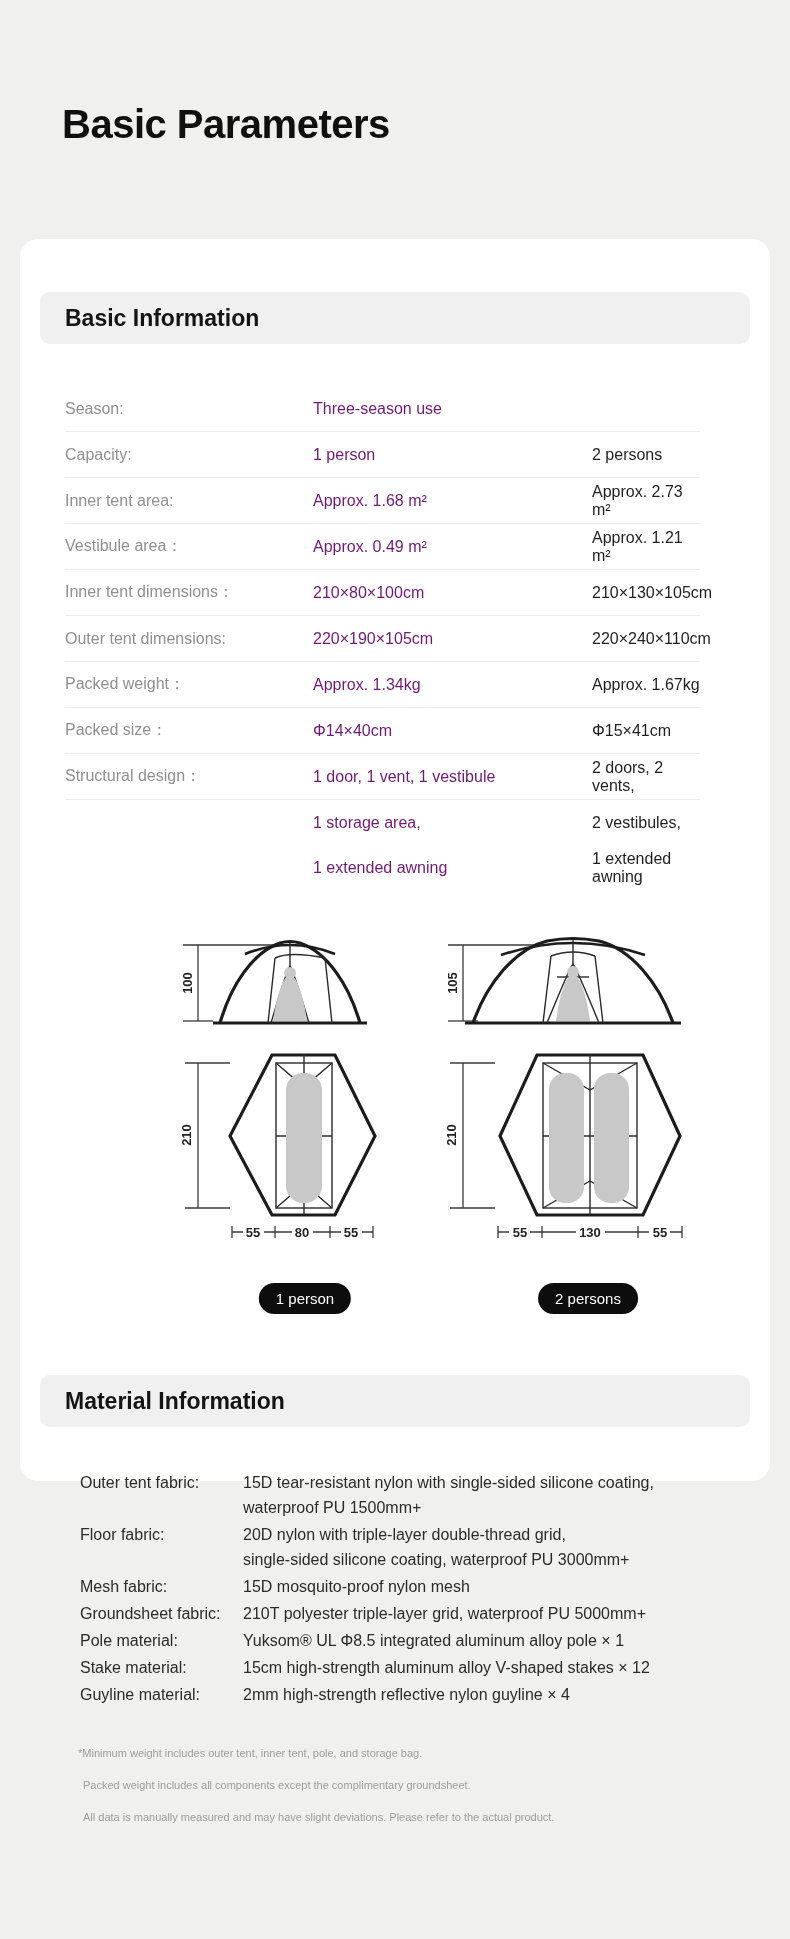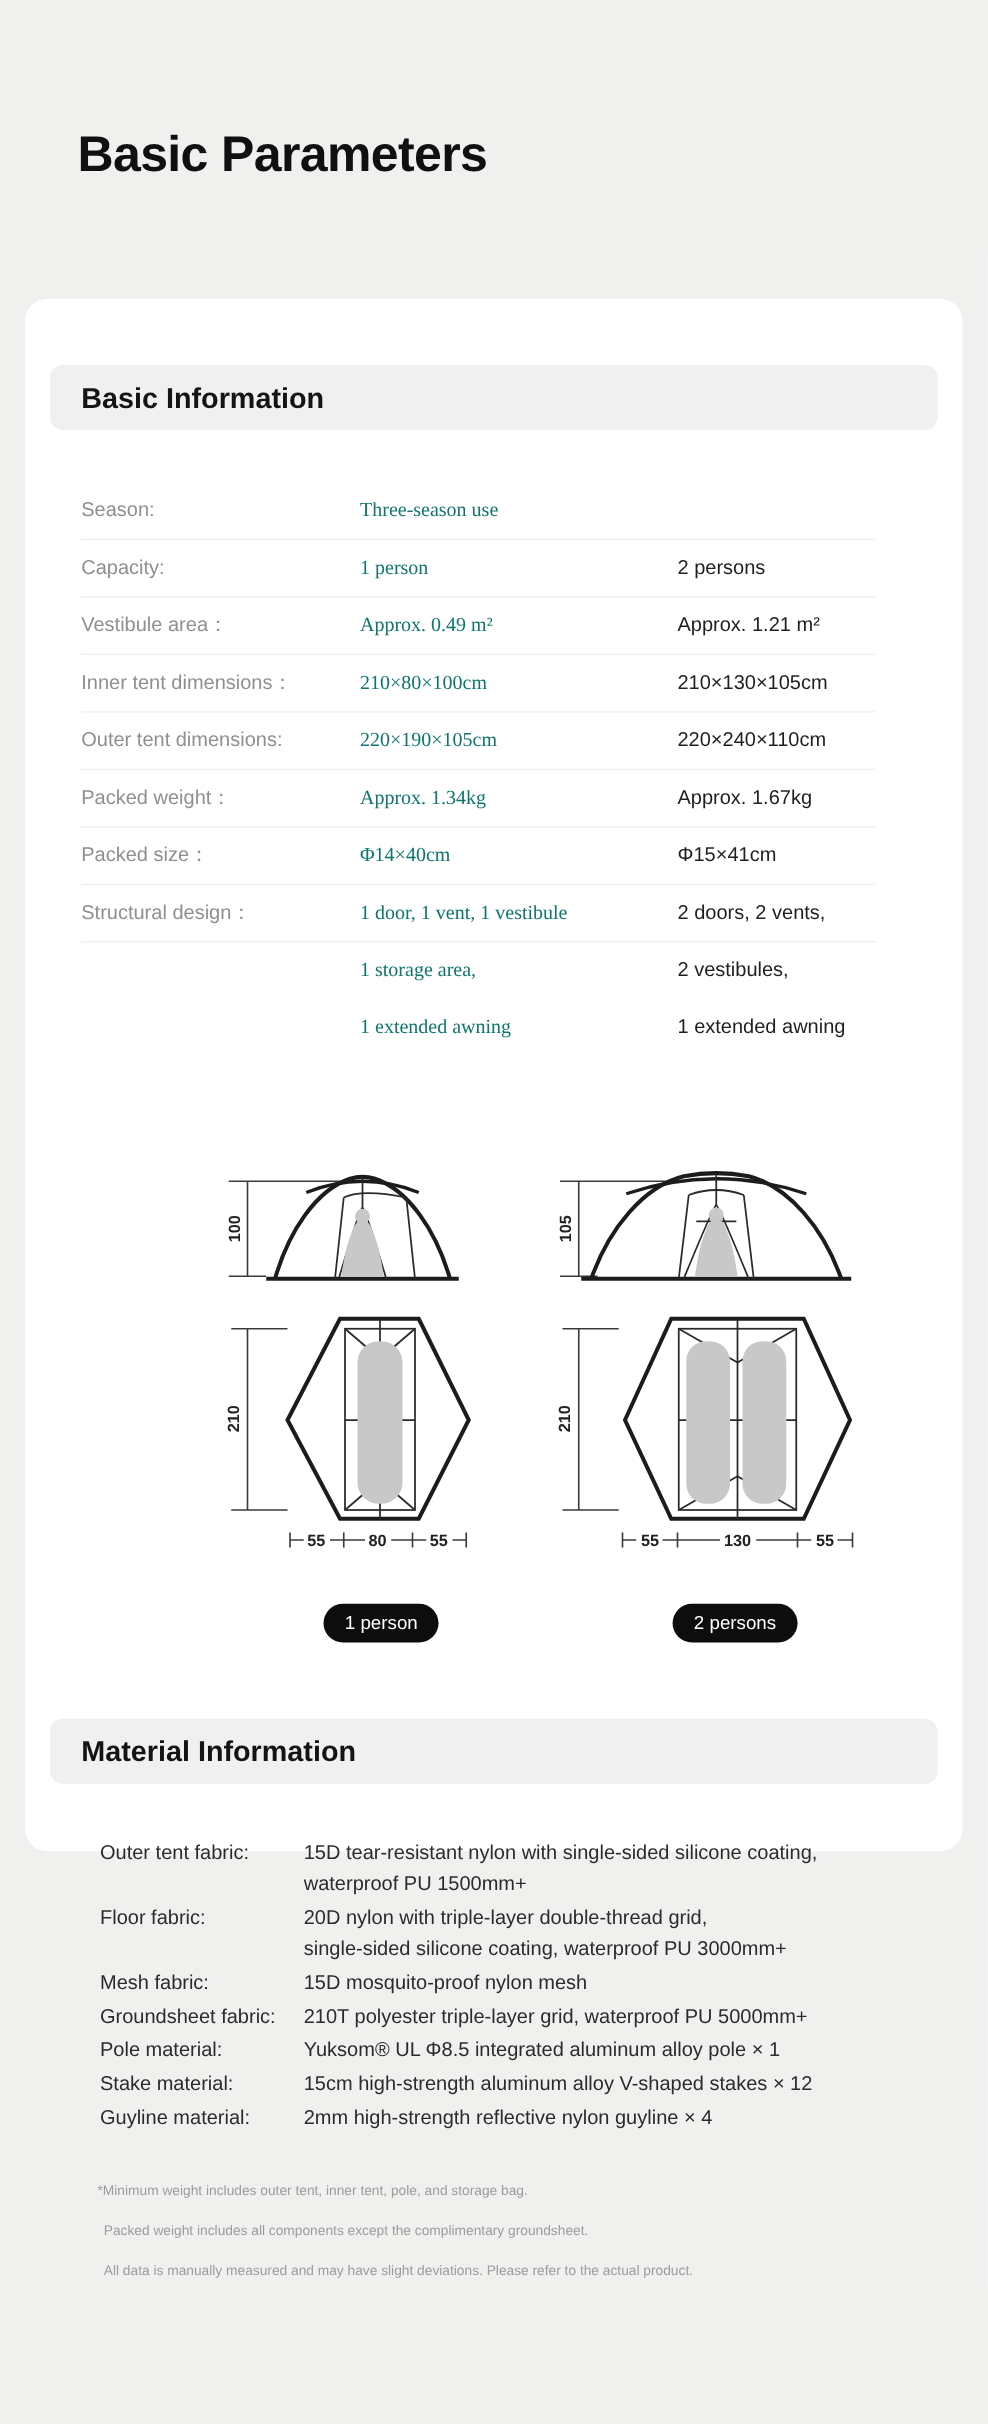"Season:" .b-row { gap: none -> 25px }
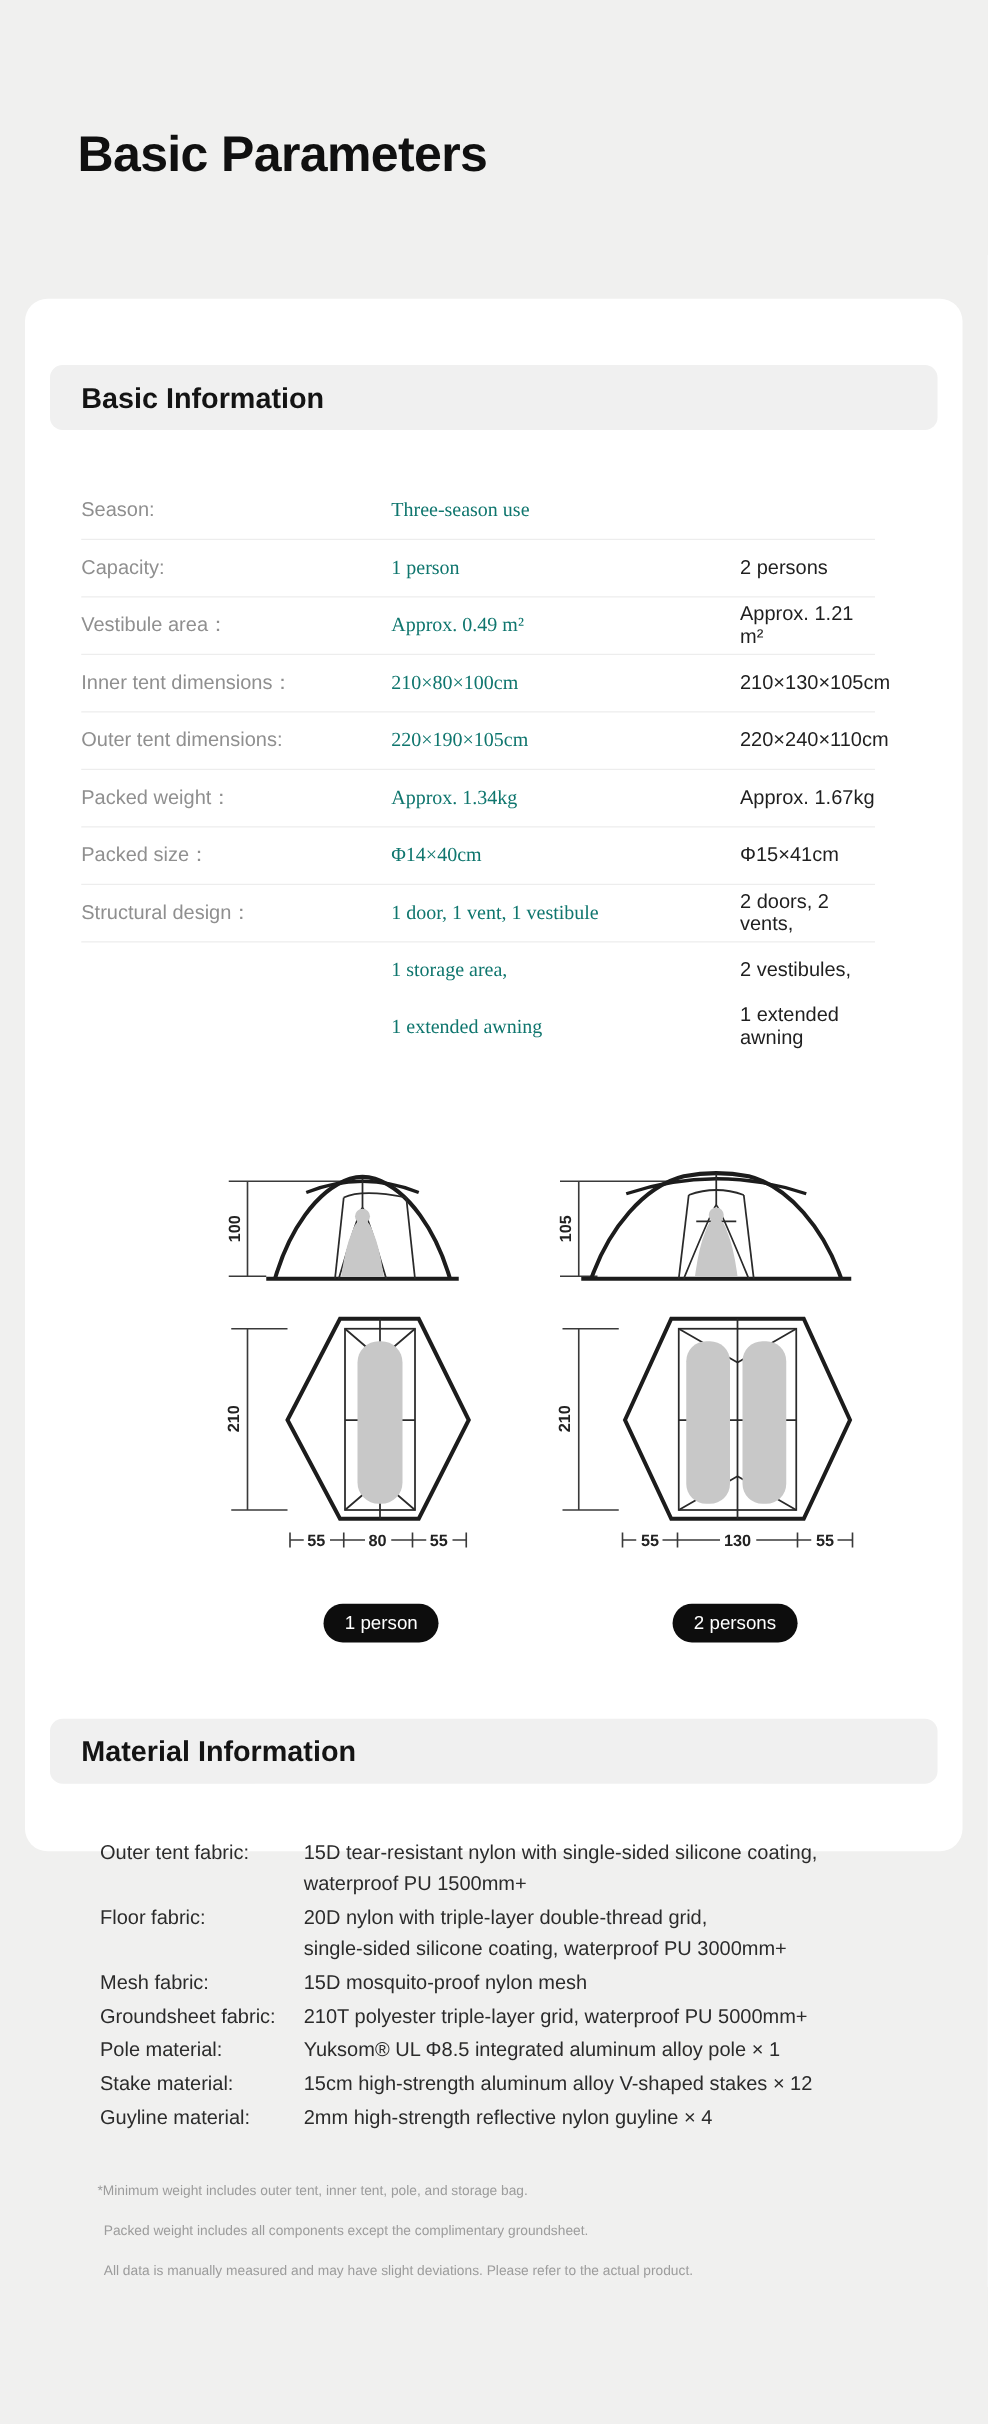"Three-season use" .b-v1 { color: #0f766e -> #701a75; font-family: Liberation Serif, serif -> none }
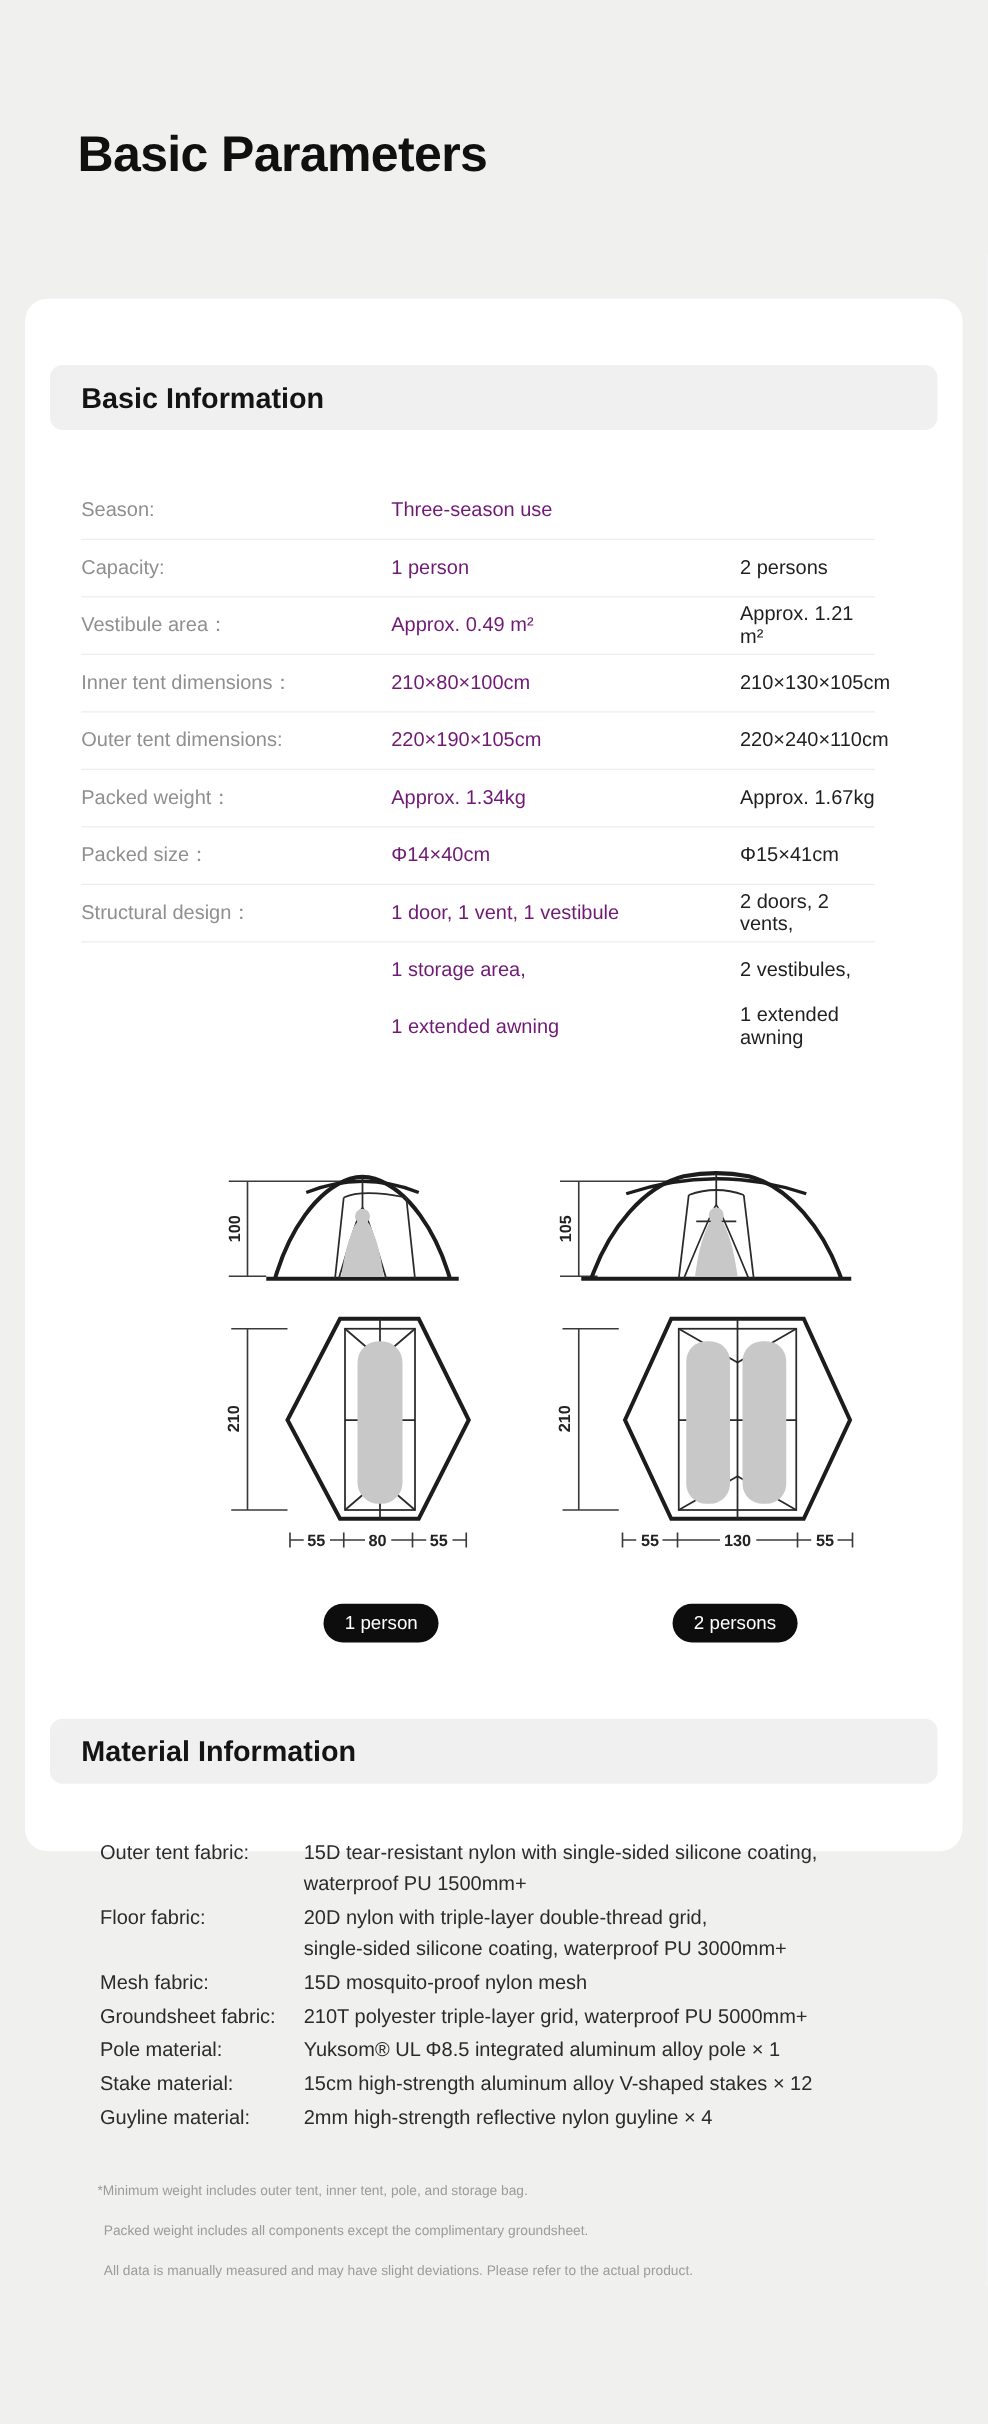"Inner tent area:" div.b-row { html: none -> <div> <span>Inner tent area:</span> <span>Approx. 1.68 m²</span> <span>Approx. 2.73 m²</span> </div> }
